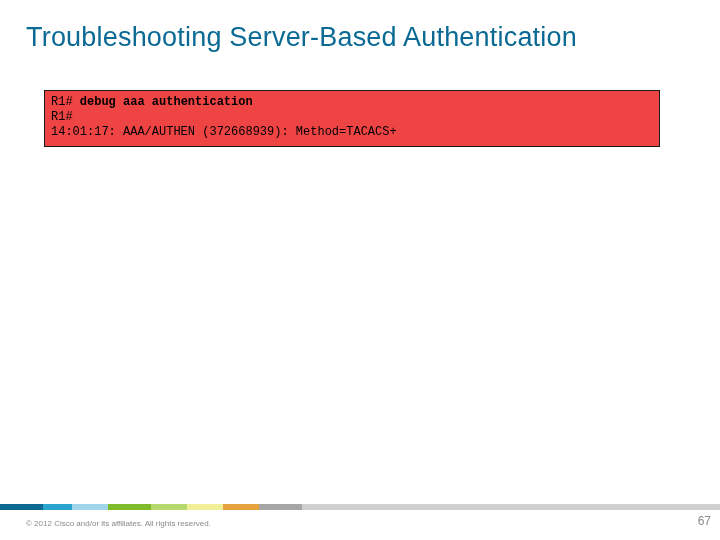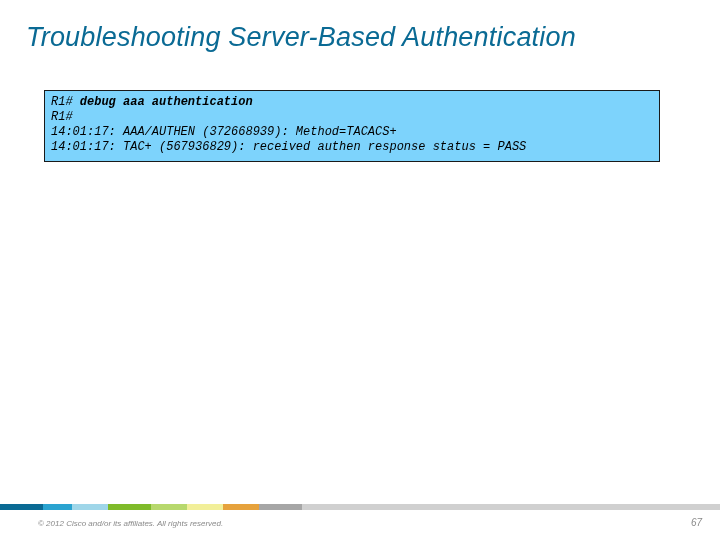"Troubleshooting Server-Based" .slide { font-style: italic -> none }
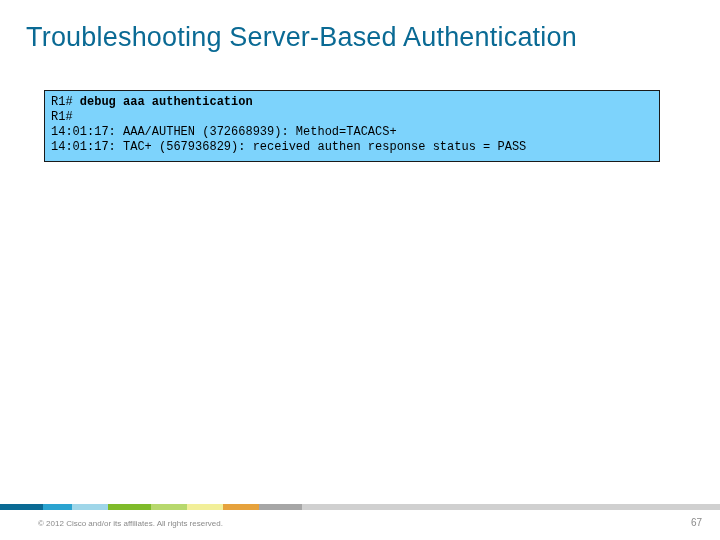"R1# debug aaa authentication" .codebox { background: #7dd3fc -> #ef4444 }
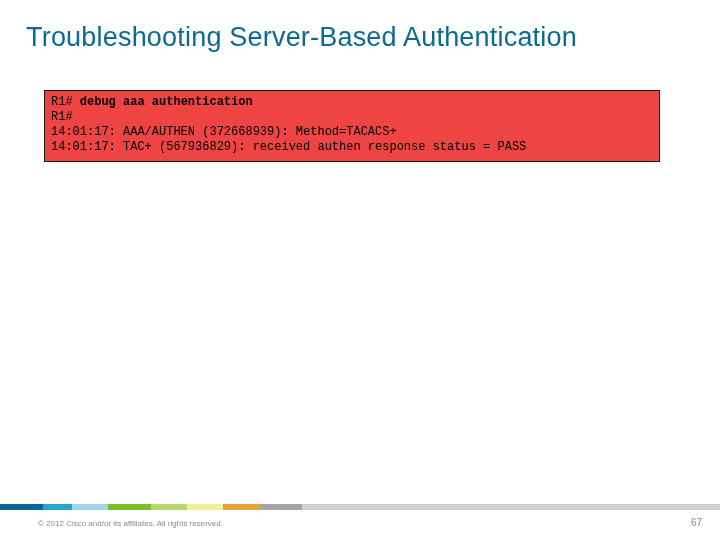"14:01:17: TAC+ (567936829): received" div { html: <div>14:01:17: TAC+ (567936829): received authen response status = PASS</div> -> none }
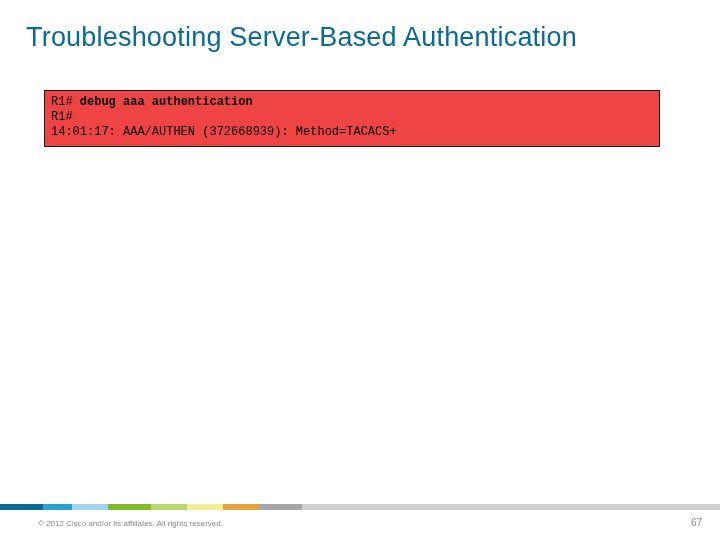"© 2012 Cisco and/or its" .copyright { margin-left: 12px -> none }
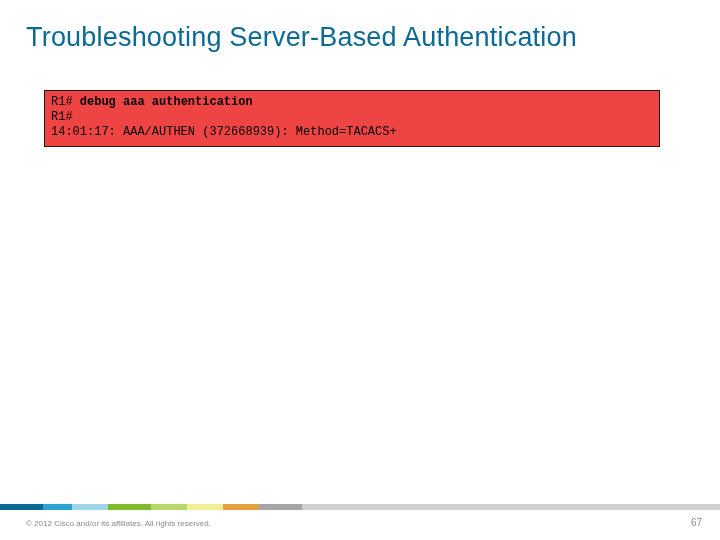"67" .pagenum { font-size: 10px -> 12px; right: 18px -> 9px }
